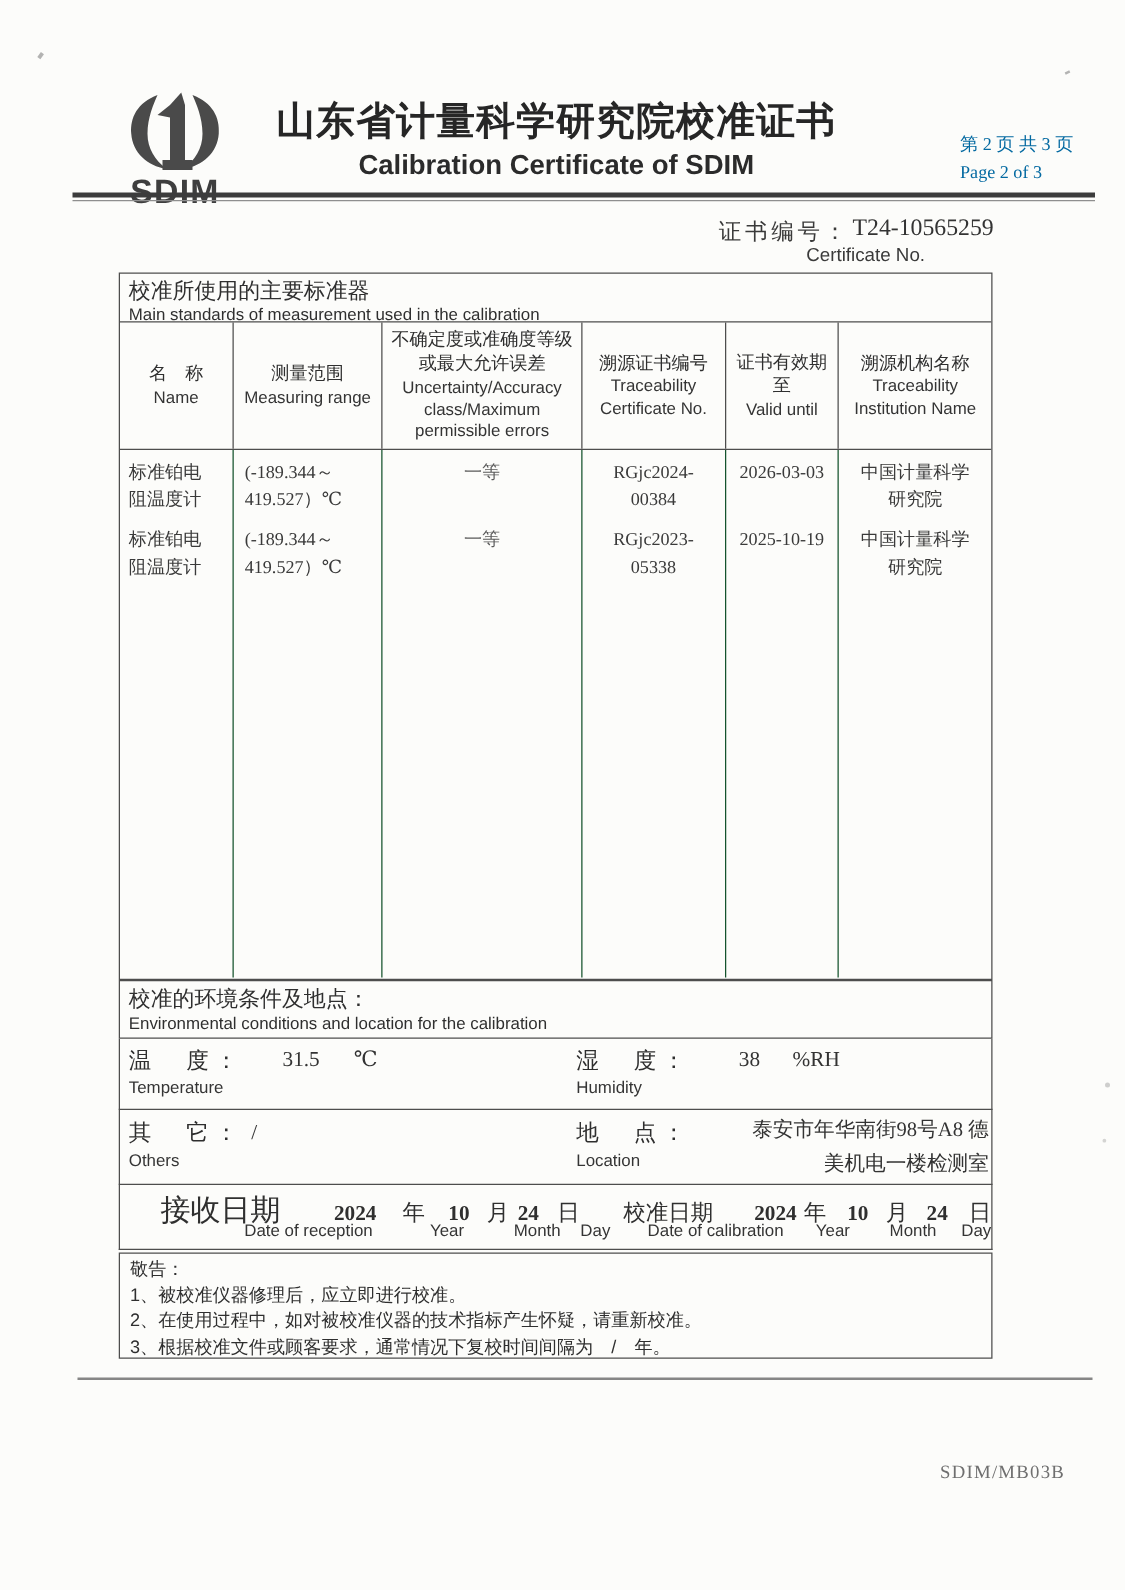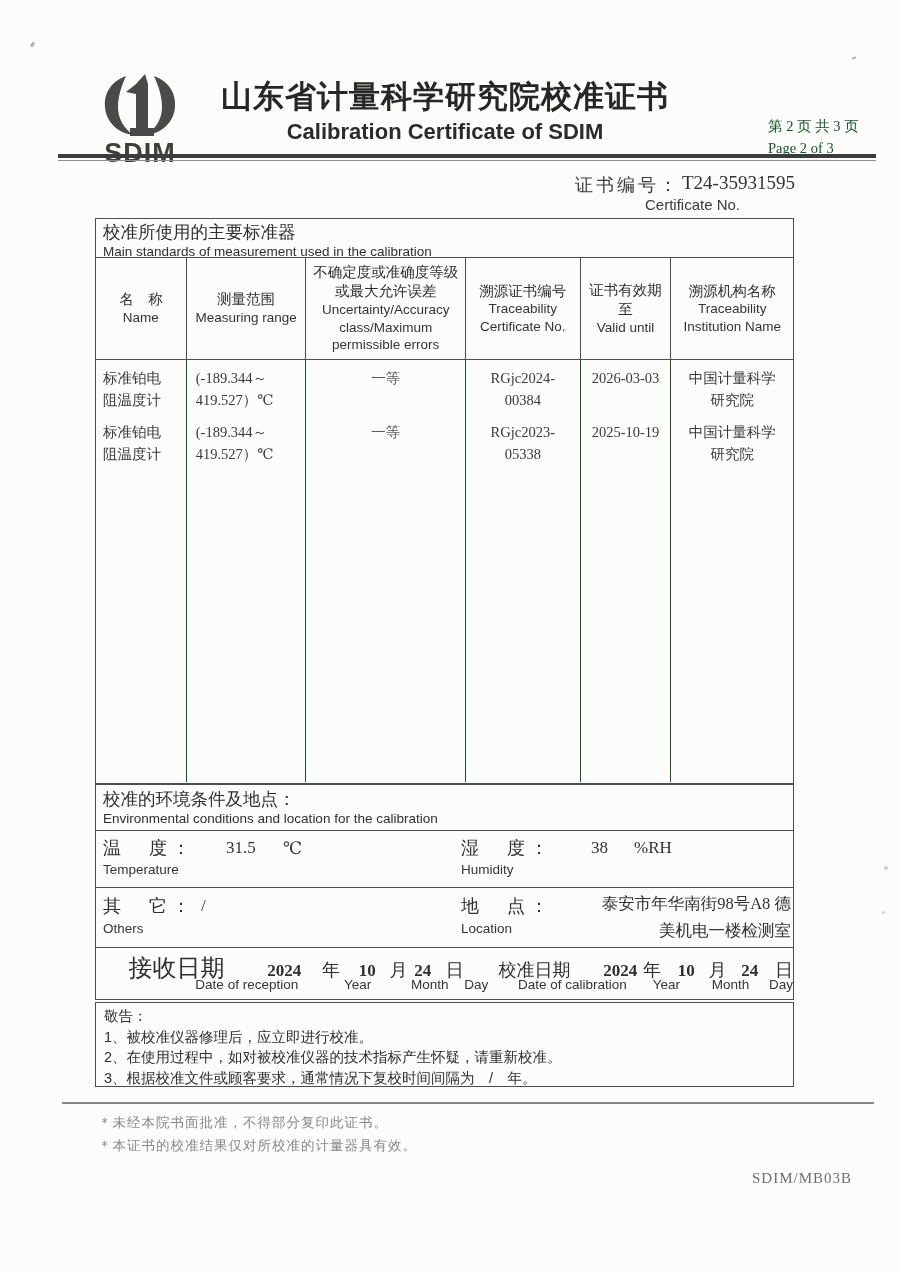"第 2 页 共 3" .page-info { color: #14532d -> #0369a1; top: 115px -> 105px }
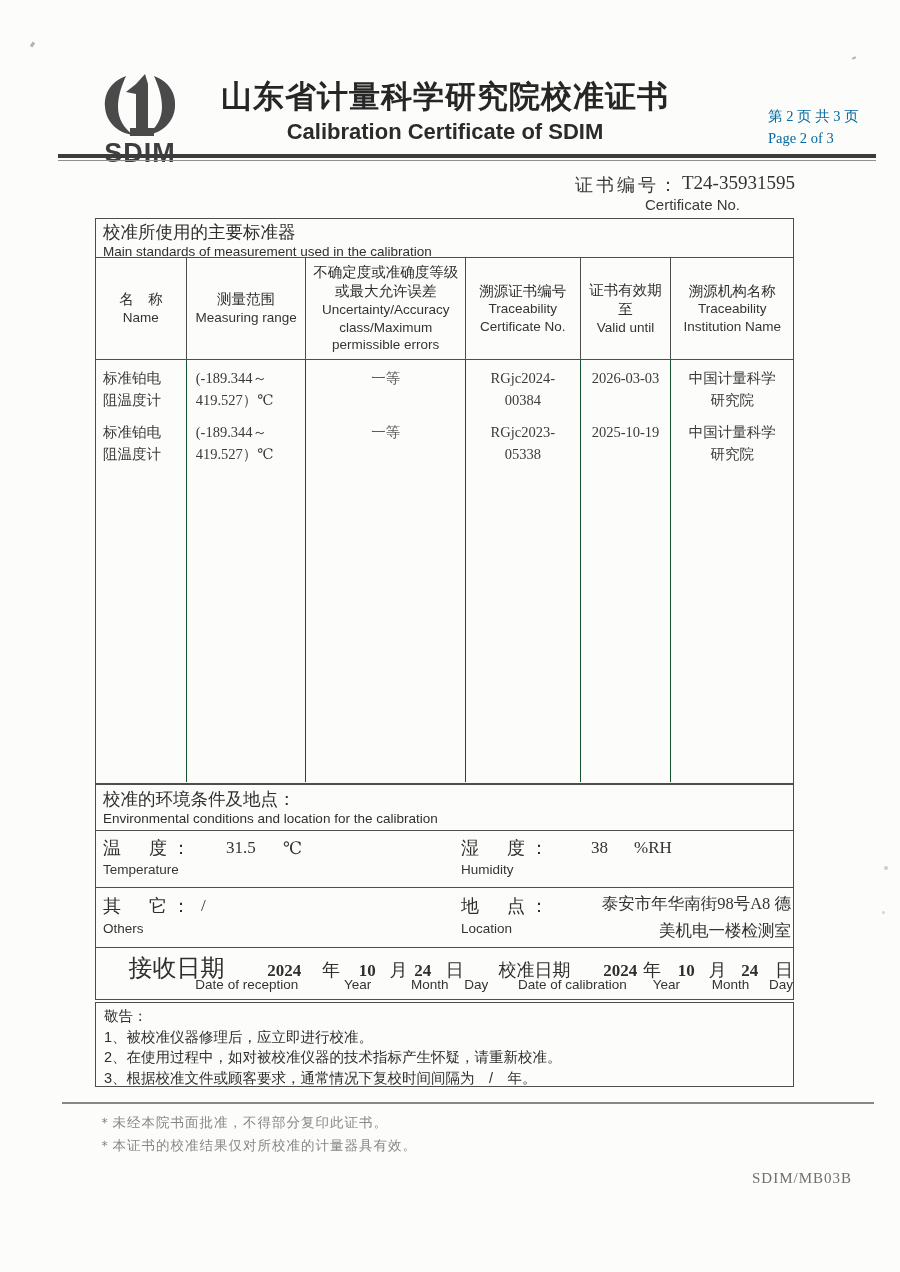"T24-35931595" div.abs { text: T24-35931595 -> T24-10565259 }
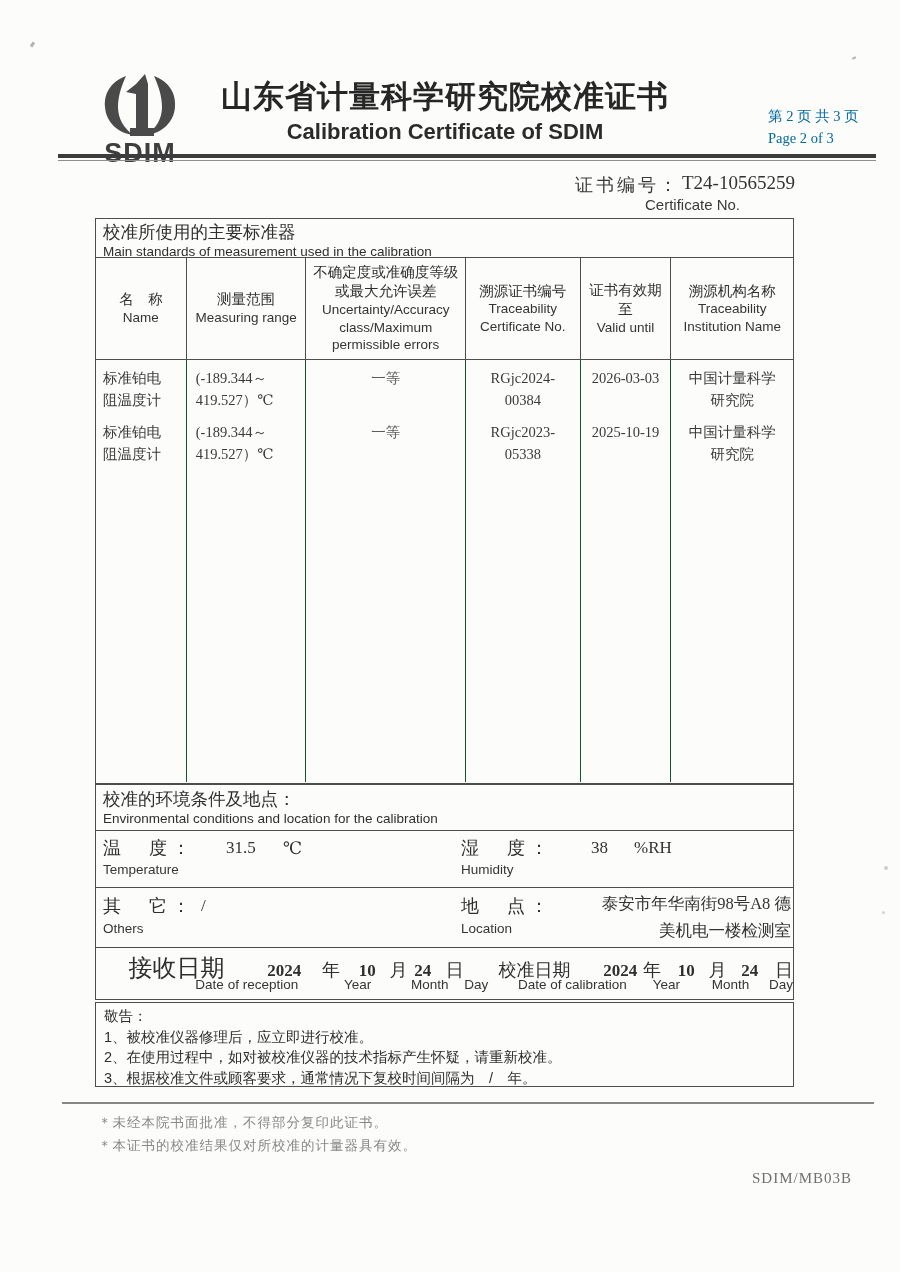"＊未经本院书面批准，不得部分复印此证书。" div.abs { html: <div> <div>＊未经本院书面批准，不得部分复印此证书。</div> <div>＊本证书的校准结果仅对所校准的计量器具有效。</div> </div> -> none }
